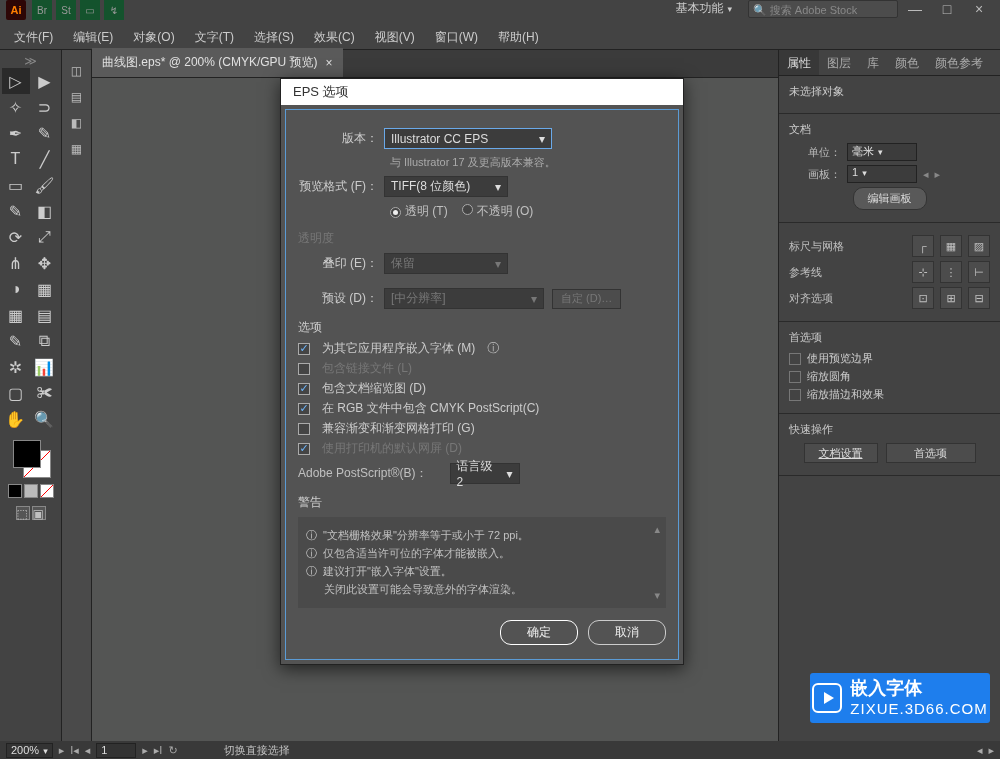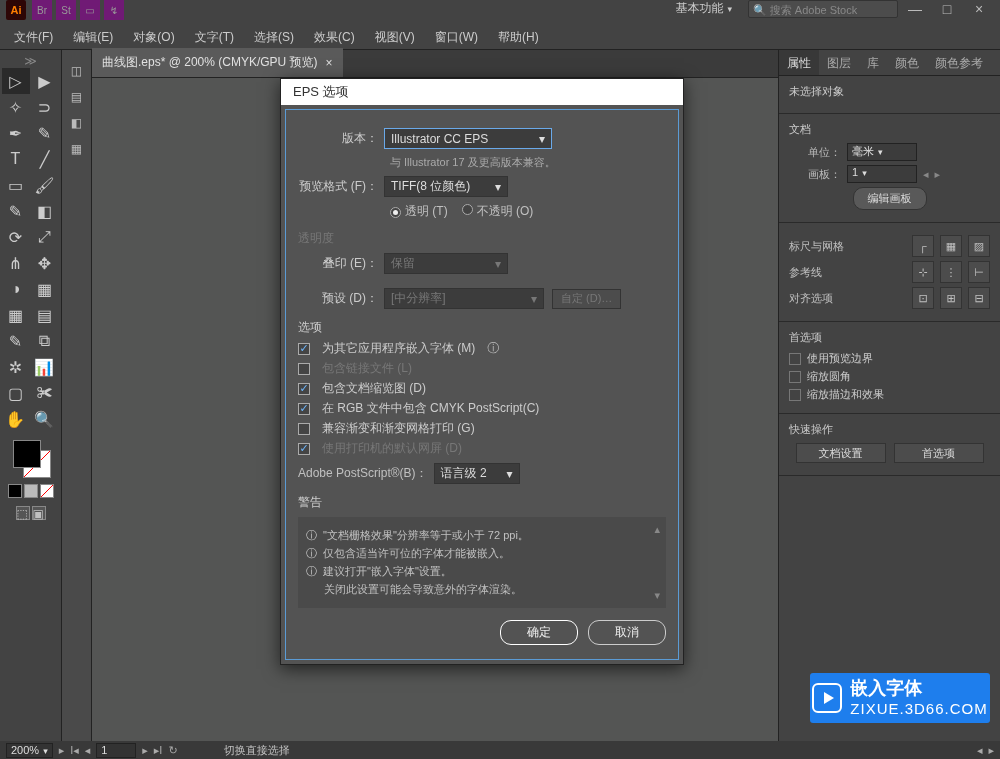"Br" .title-ico { background: #701a75 -> #14532d }
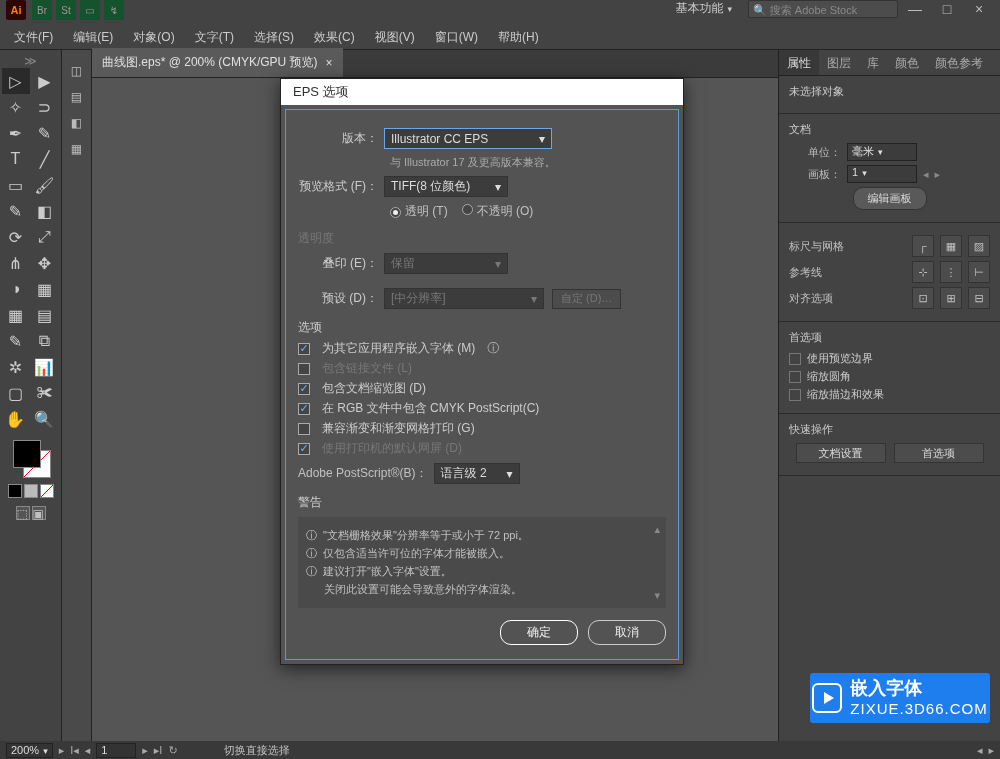"文档设置" button.rbtn2 { text-decoration: none -> underline; width: 90px -> 74px }
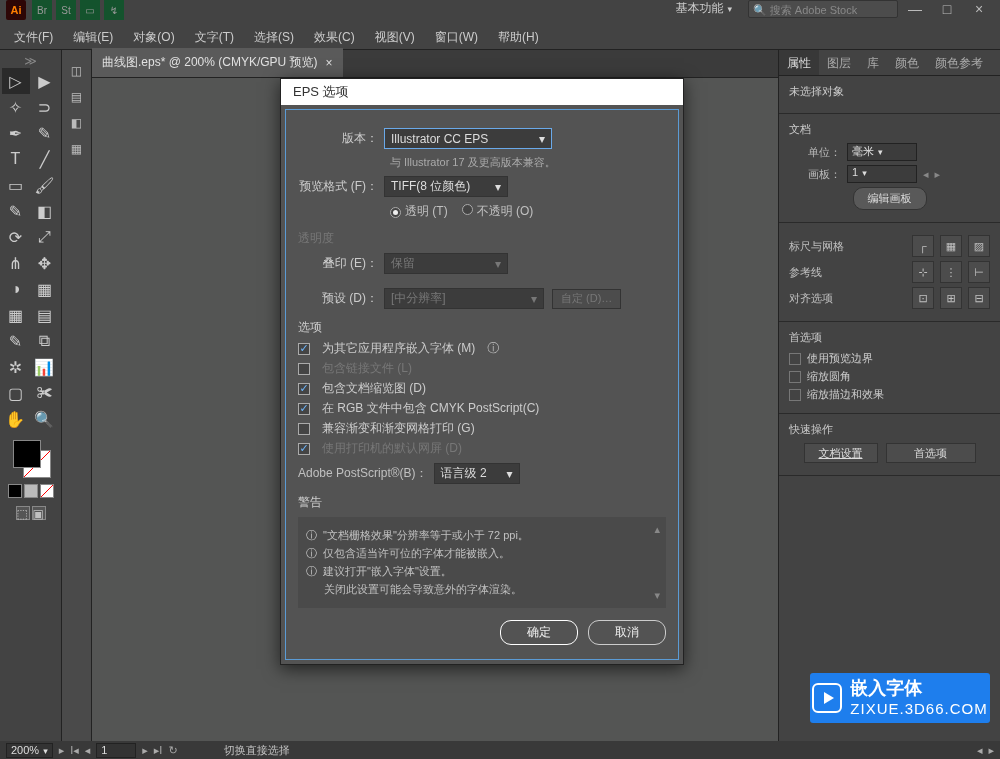"语言级 2" div.msel { margin-left: 6px -> 22px; width: 86px -> 70px }
